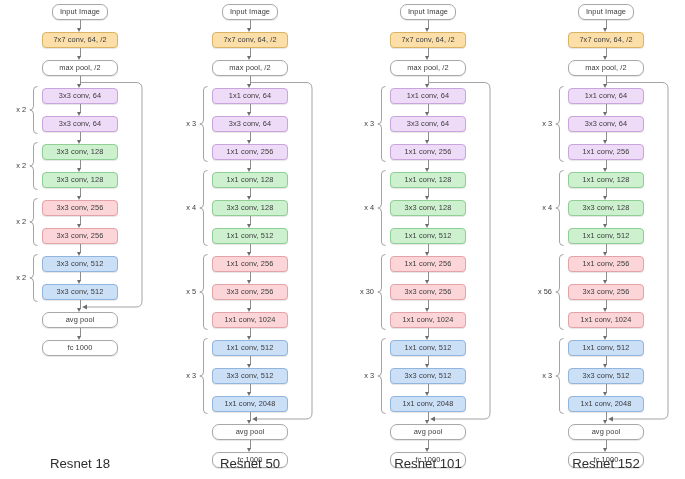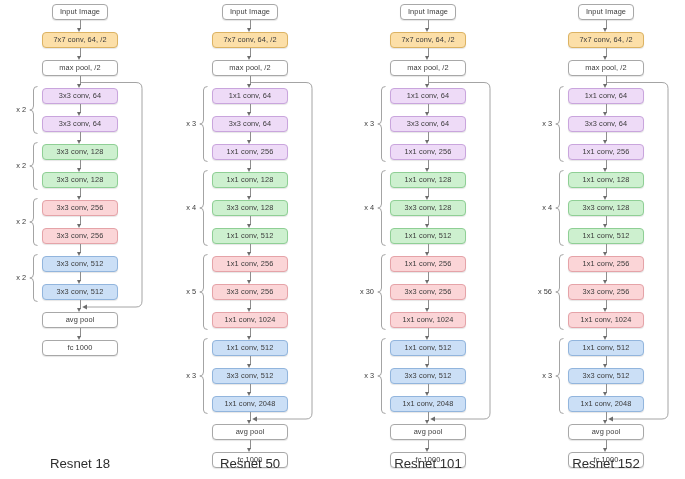"Input Image" .node.plain { border-radius: none -> 7px }
